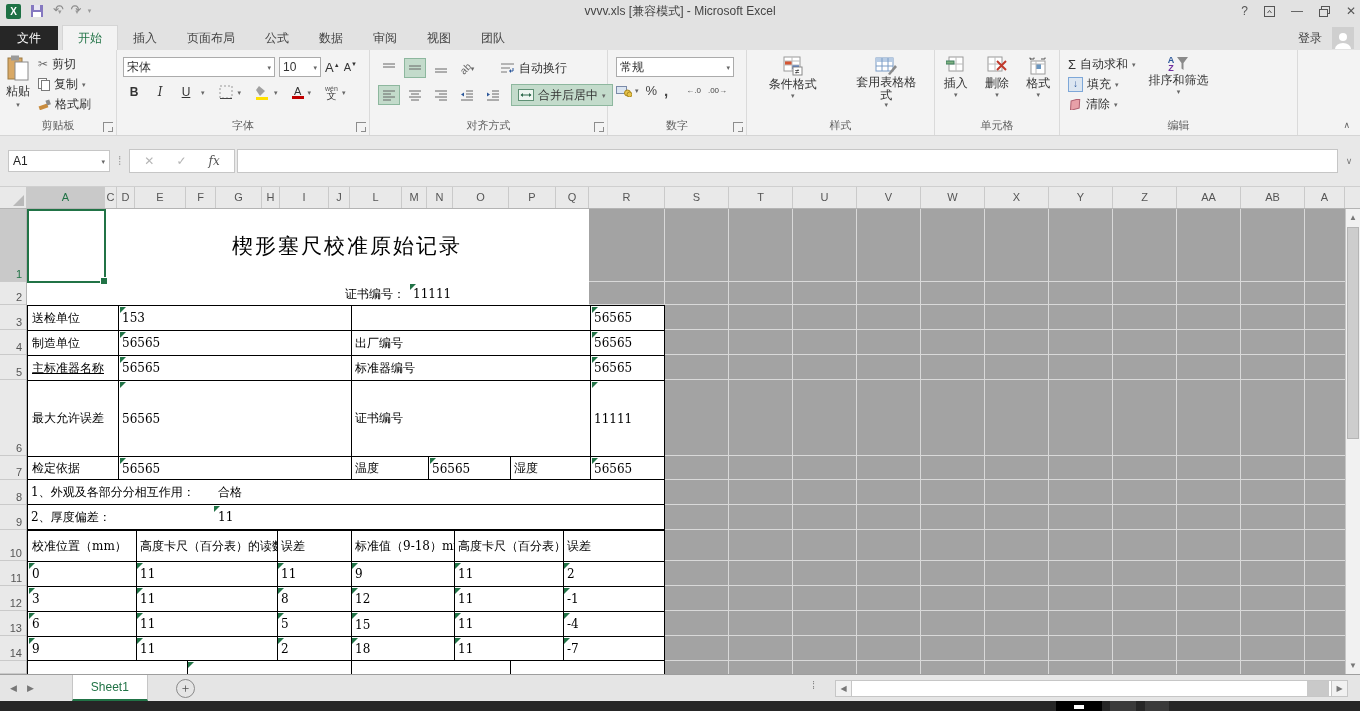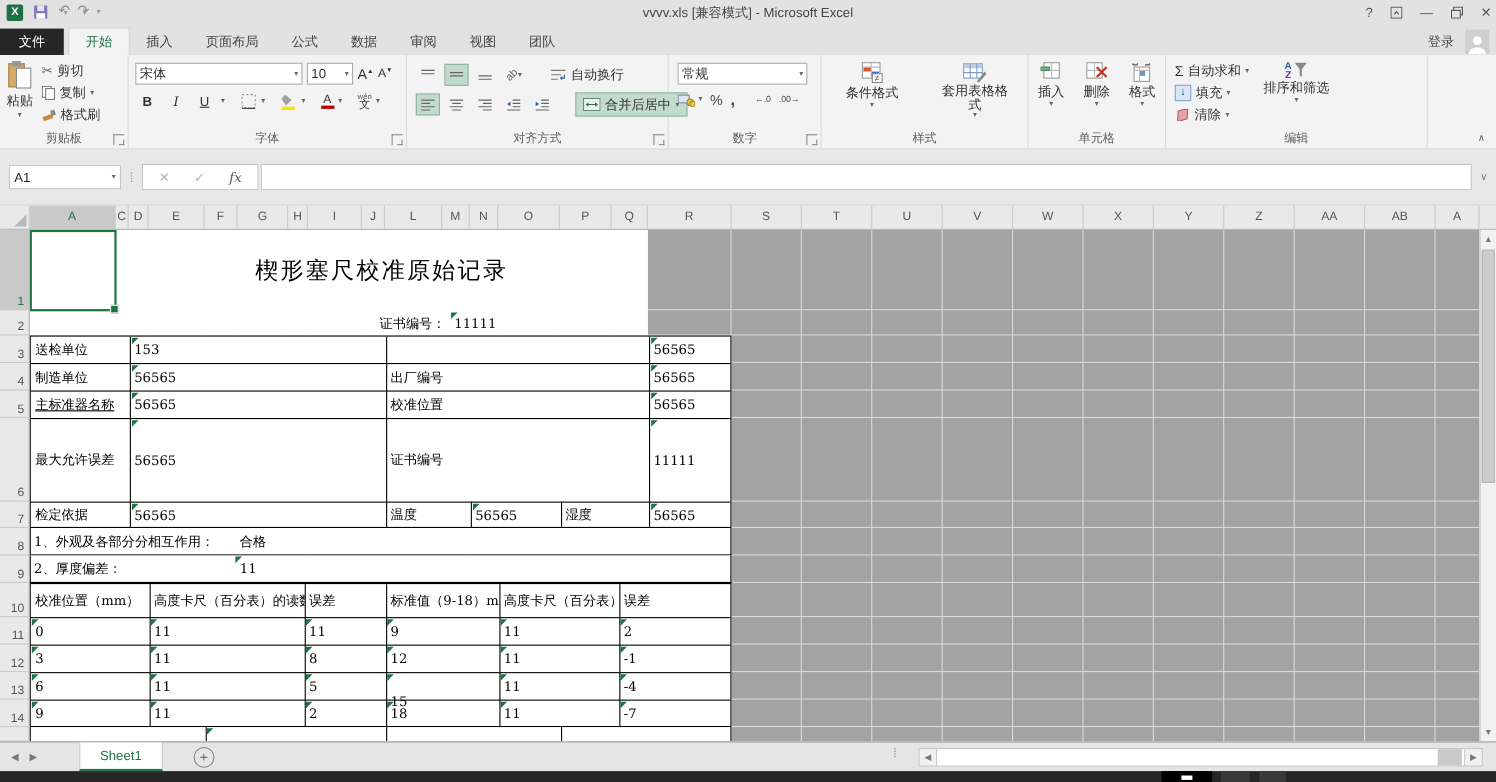"合并后居中" div.wbtn { margin-left: 15px -> 3px }
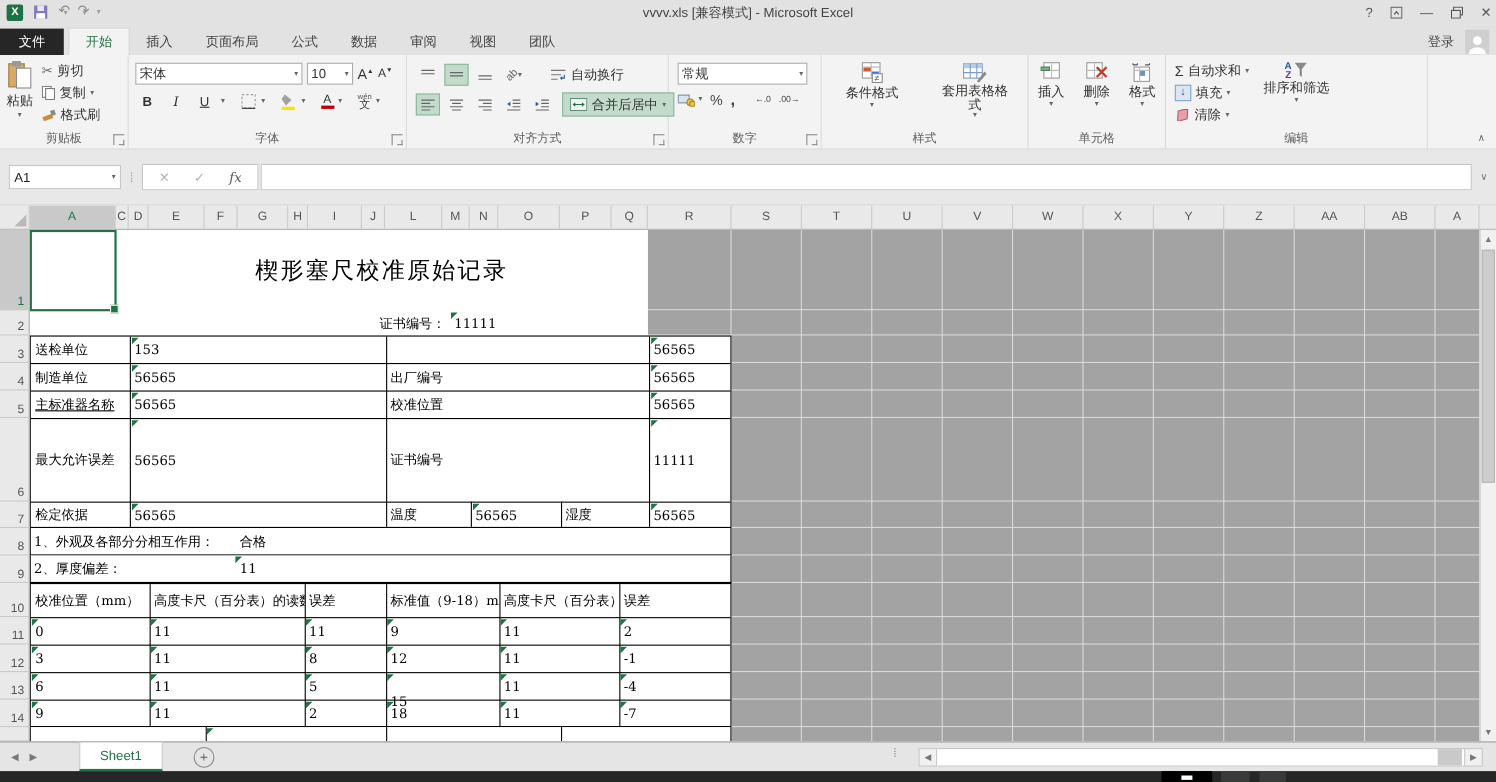"校准位置" div.abs { text: 校准位置 -> 标准器编号 }
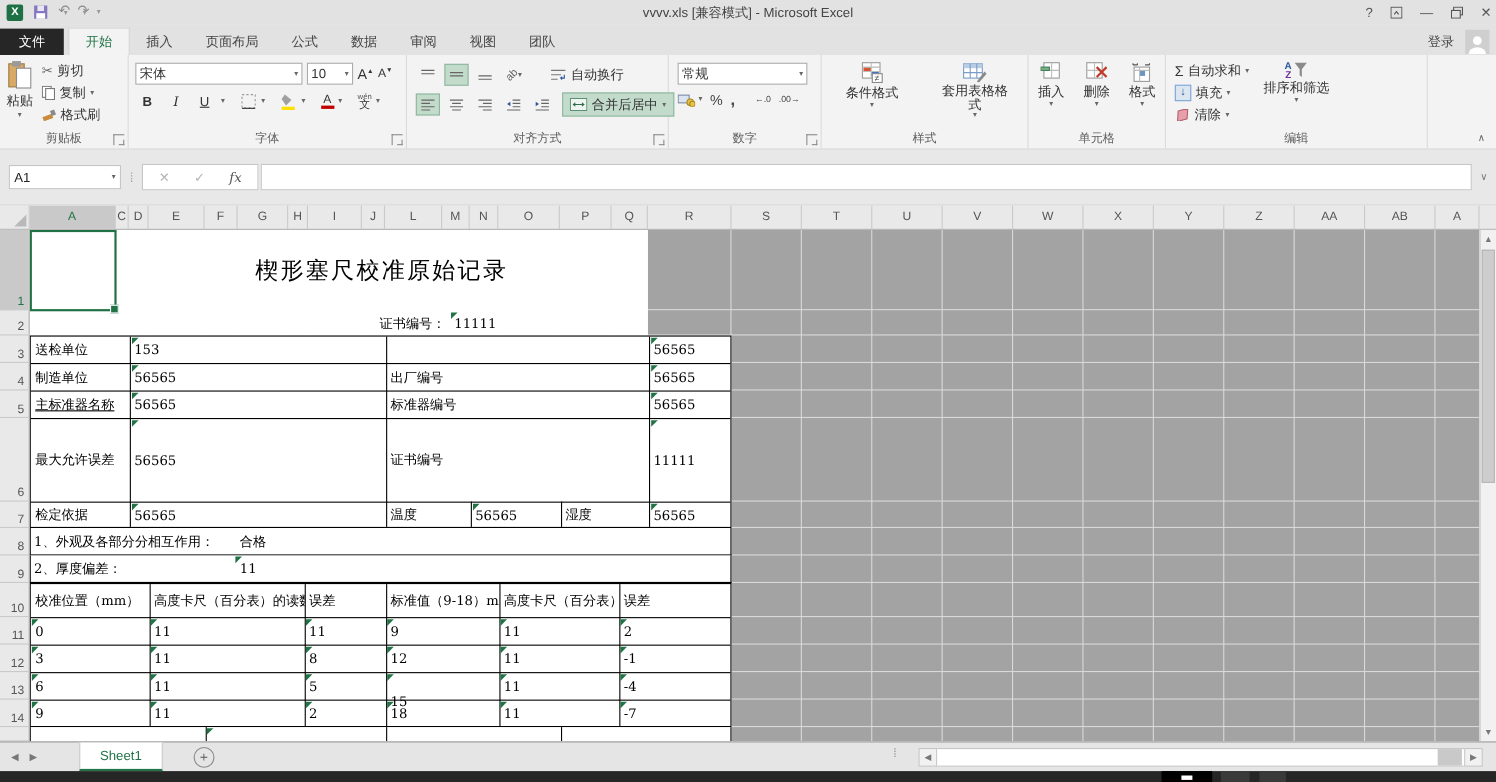"15" div.abs { top: 95px -> 82px }
